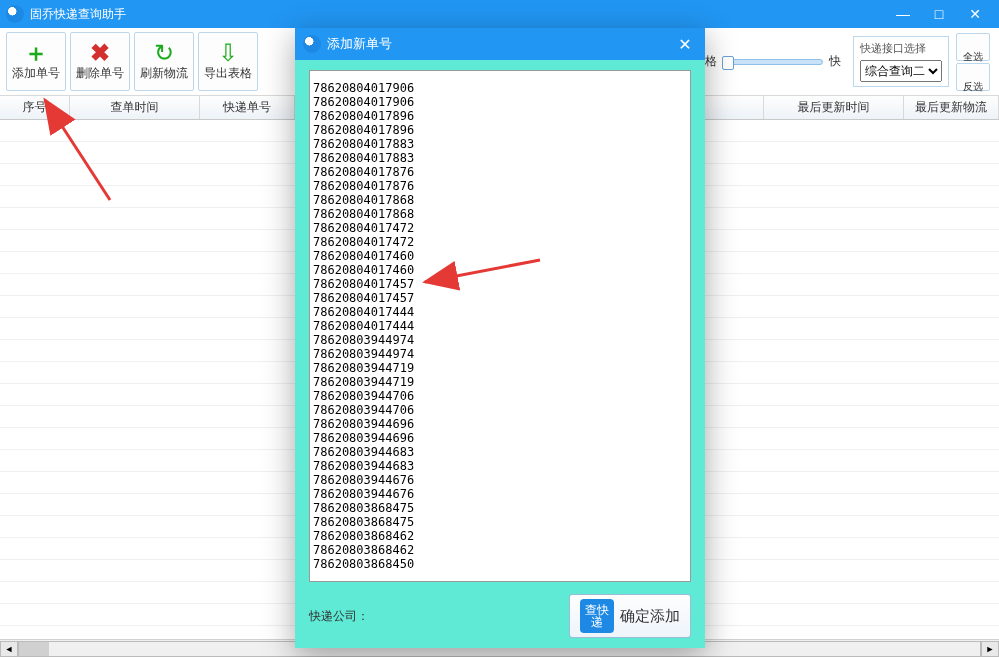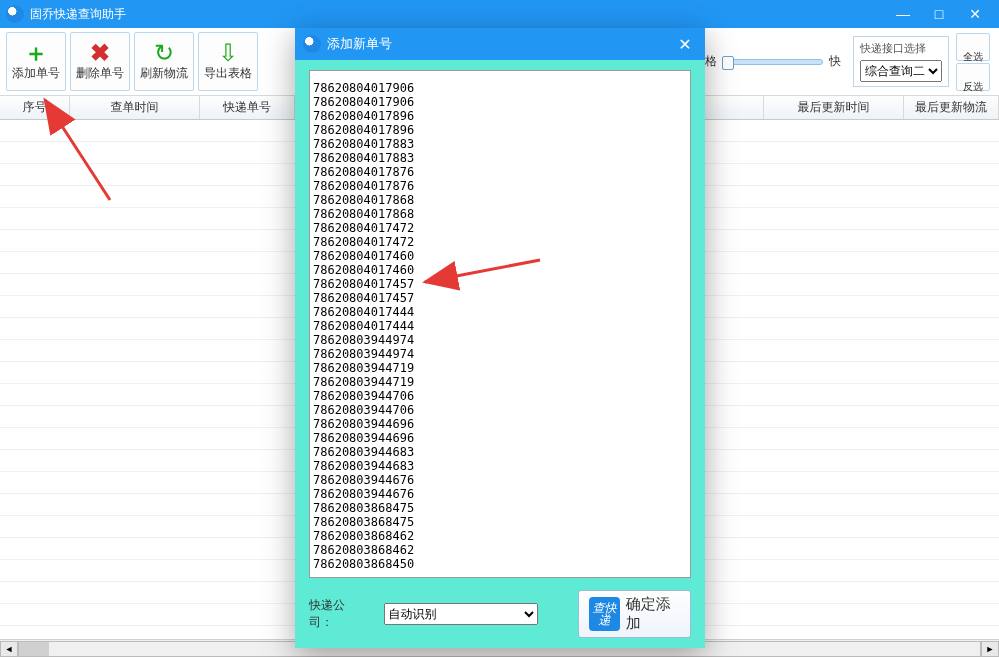"自动识别" select { html: <select> <option>自动识别</option> </select> -> none }
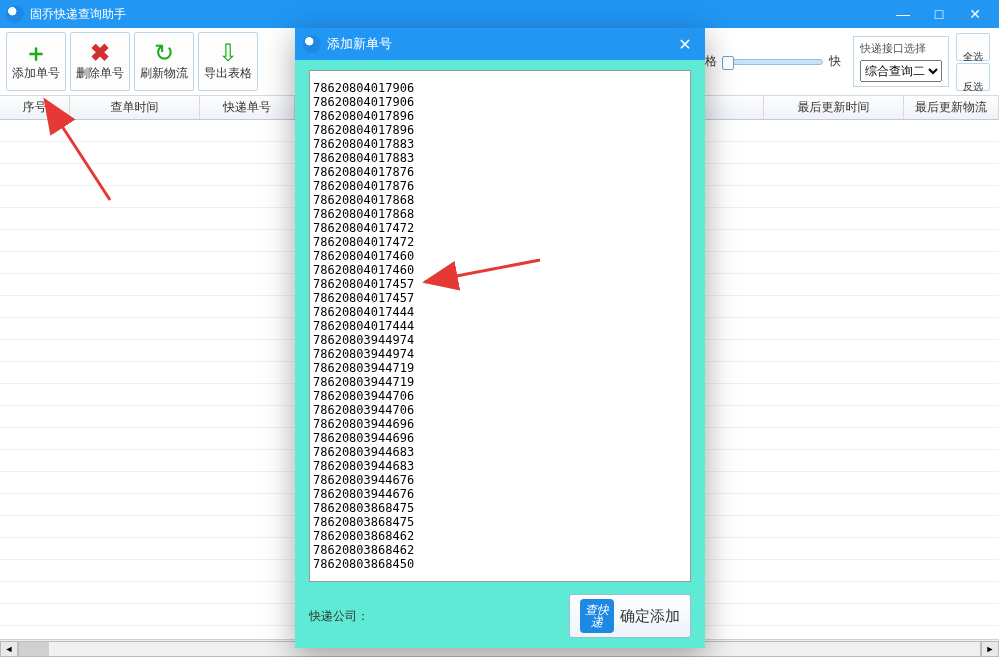"查快递" .confirm-btn .badge { font-style: italic -> none }
